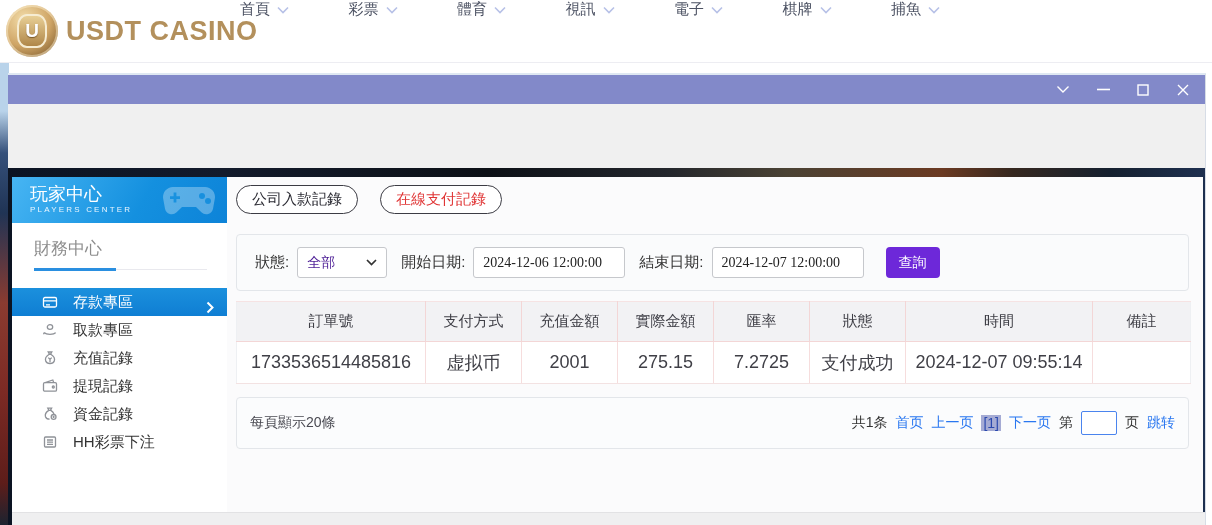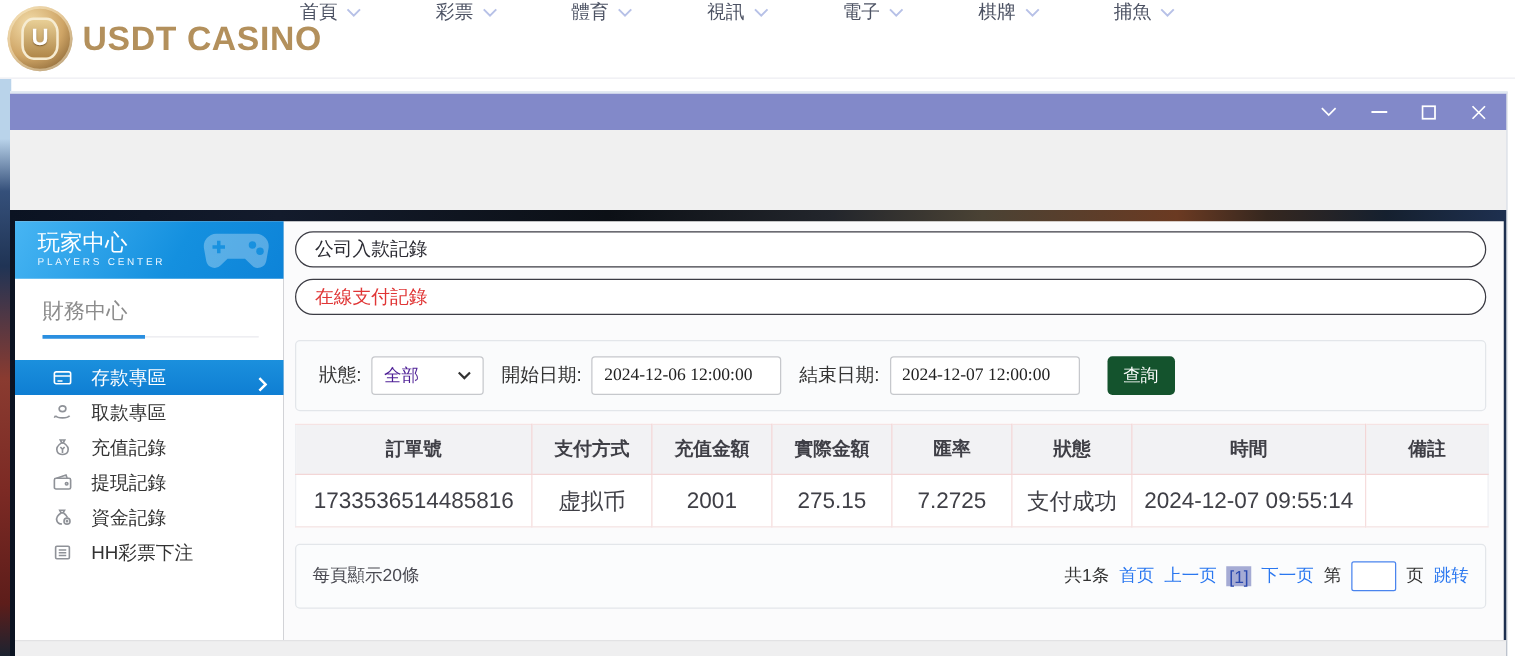"公司入款記錄" .tabs { flex-direction: column -> none; gap: 9px -> 22px }
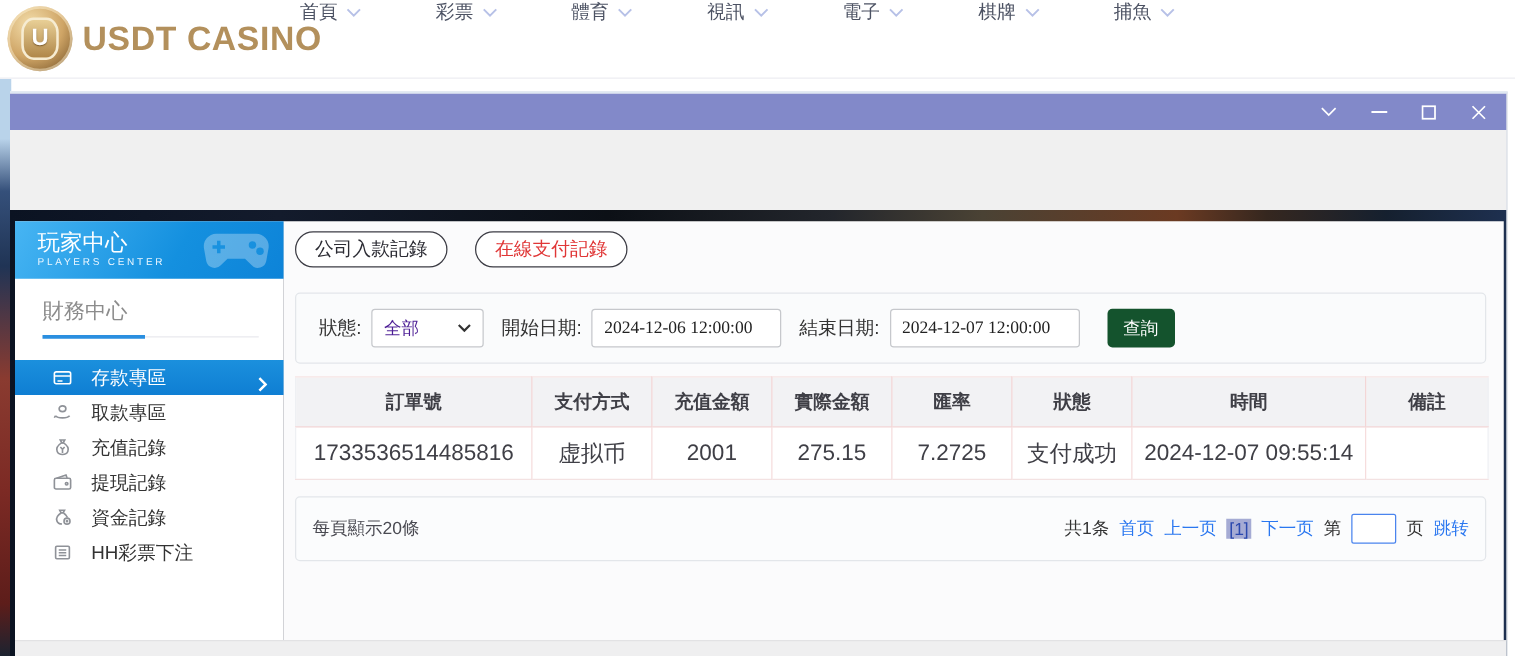"查詢" .f-btn { background: #14532d -> #6d28d9 }
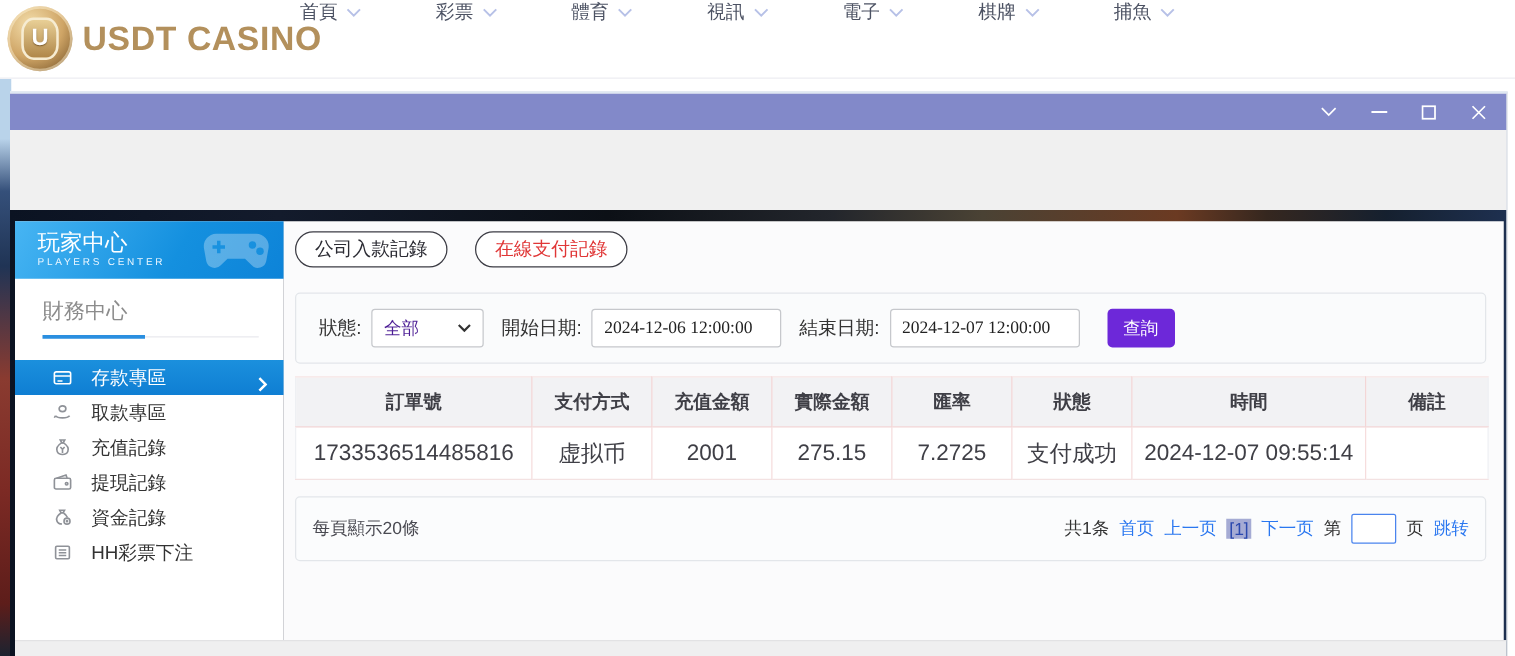"訂單號" table.rec th { font-weight: bold -> normal }
